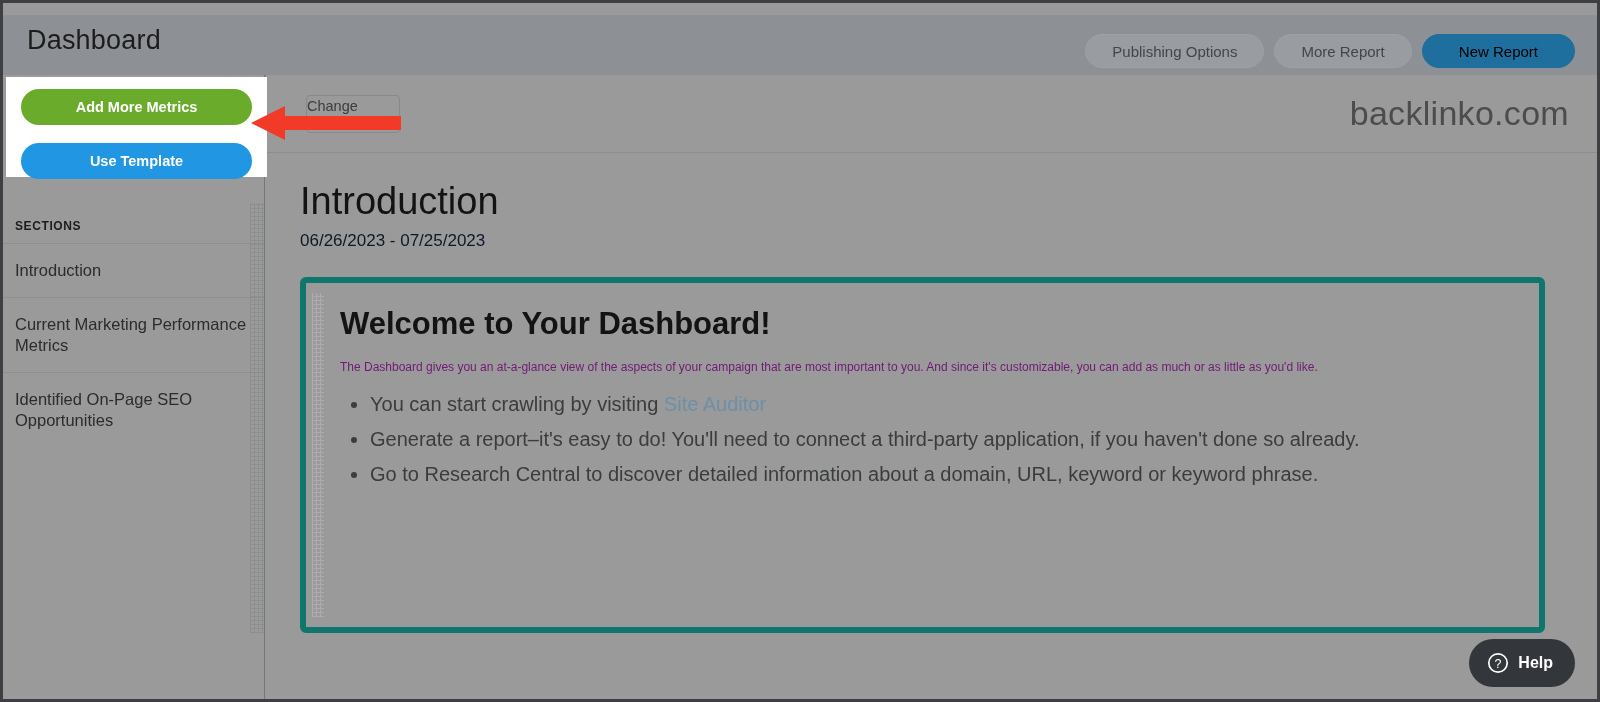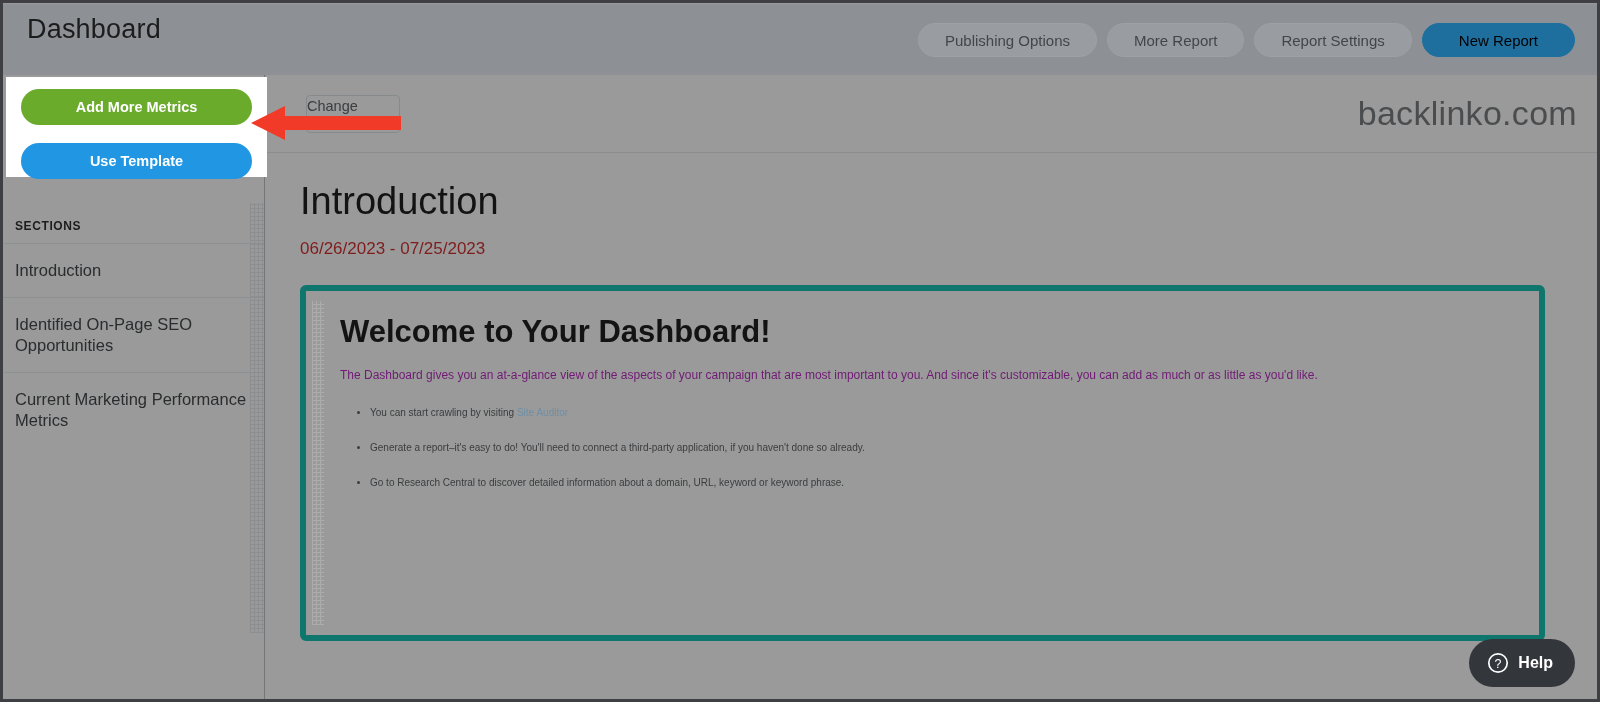"Dashboard" .header { top: 1px -> 12px }
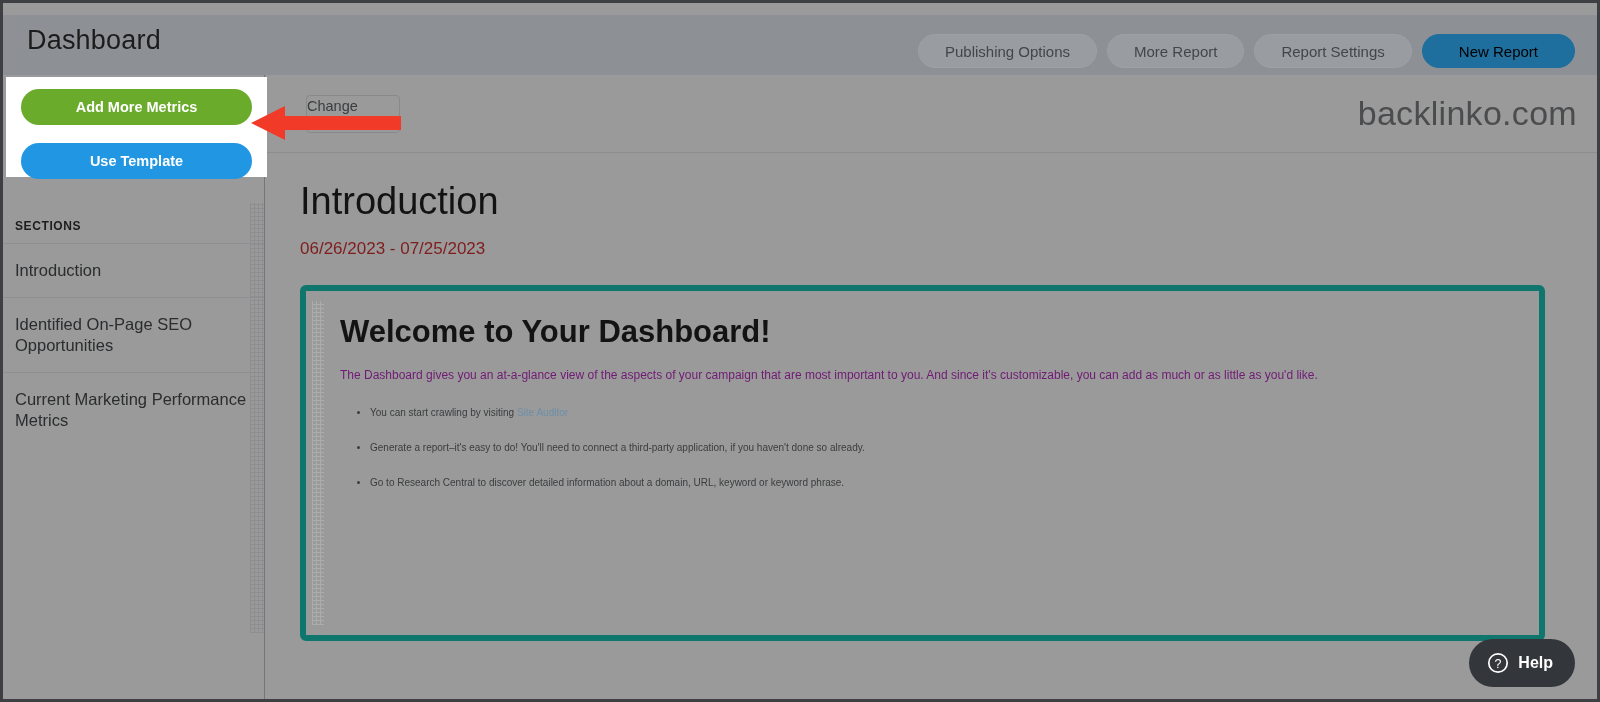"Report Settings" div.btn-pill { html: <div>Report Settings</div> -> none }
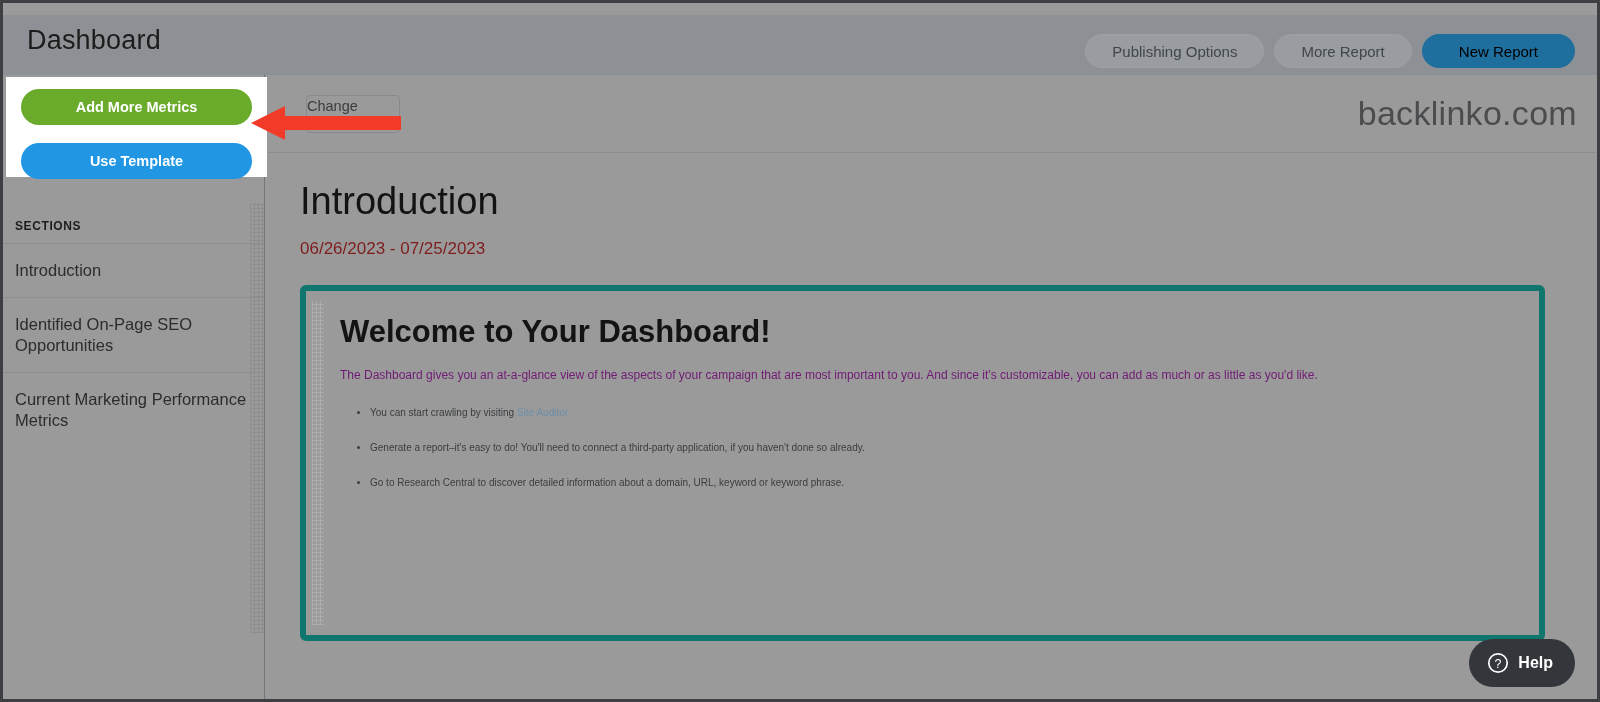"backlinko.com" .brand-domain { margin-right: 20px -> 28px }
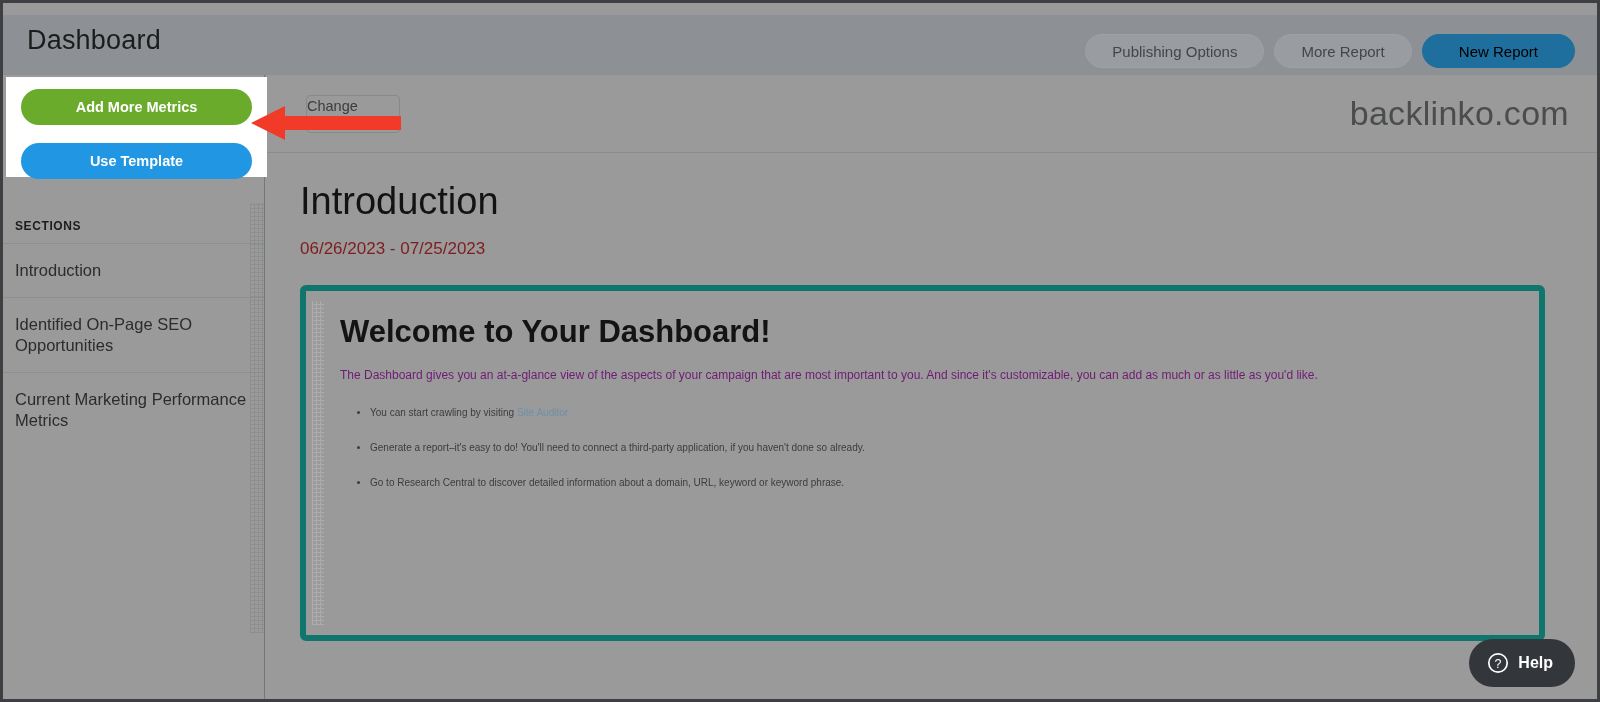"06/26/2023 - 07/25/2023" .content-dates { color: #7f1d1d -> #0f172a; margin-top: 16px -> 8px }
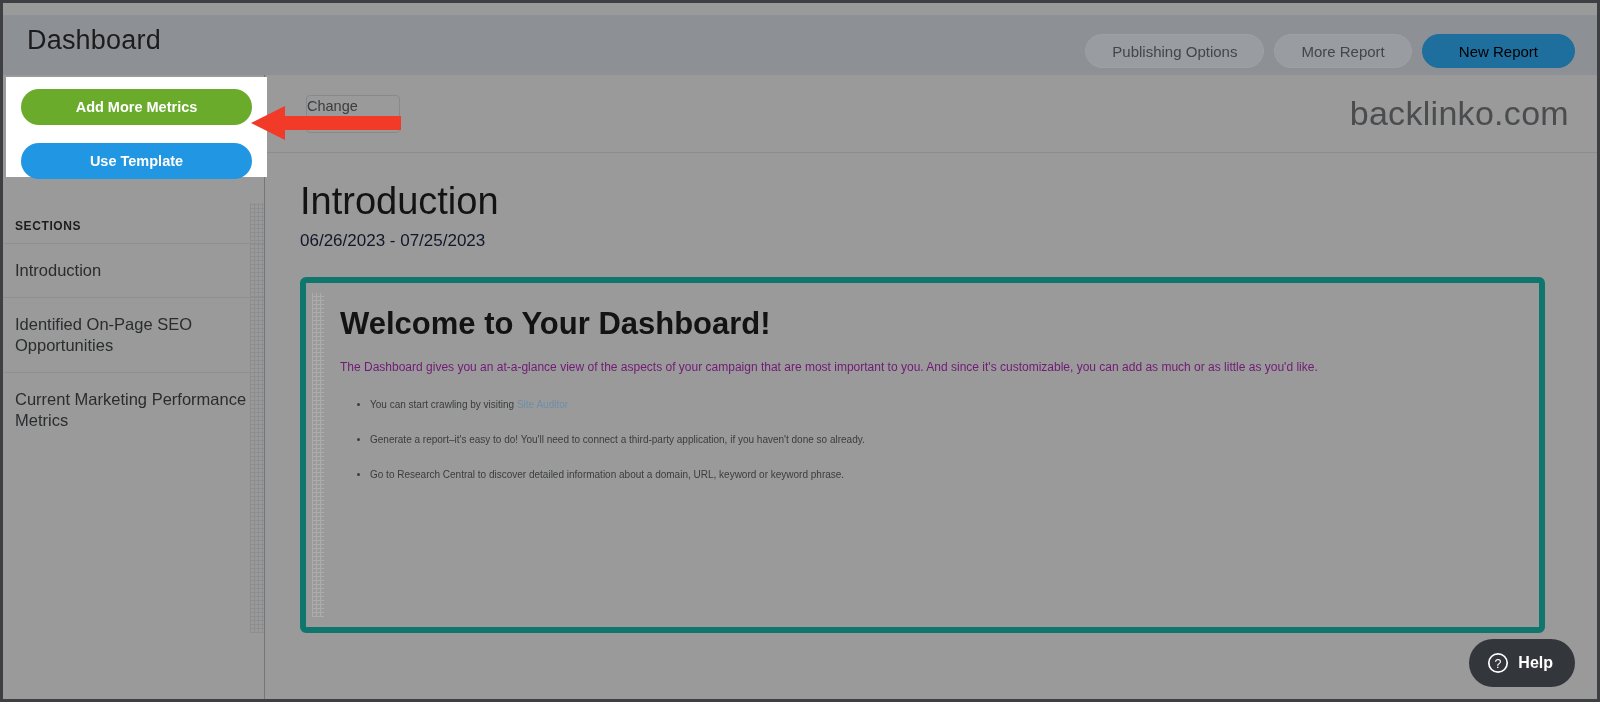"Identified On-Page SEO Opportunities" div.section-item { order: before "Current Marketing Performance Metrics" -> after "Current Marketing Performance Metrics" }
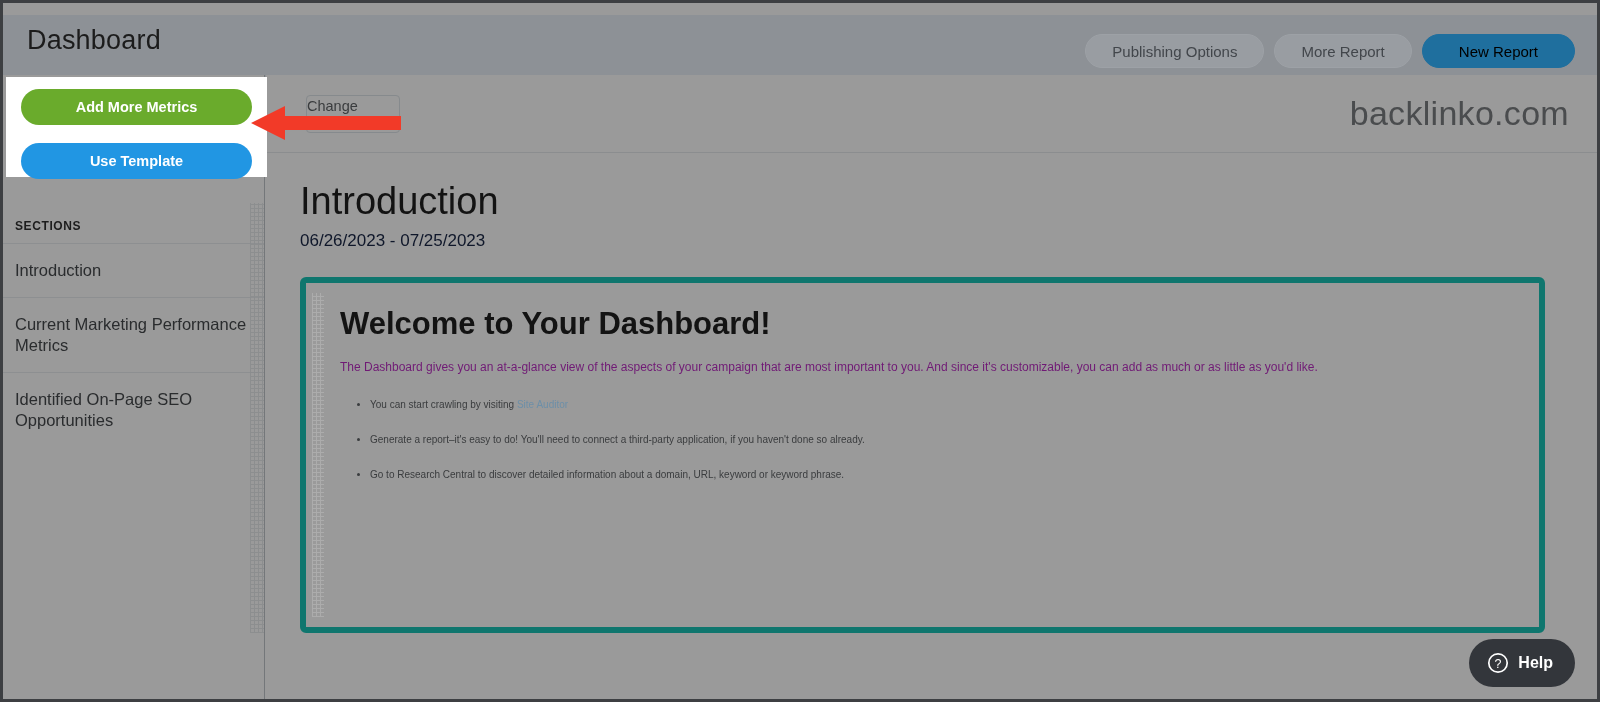"You can start crawling by" .card-list li { font-size: 10px -> 20px }
